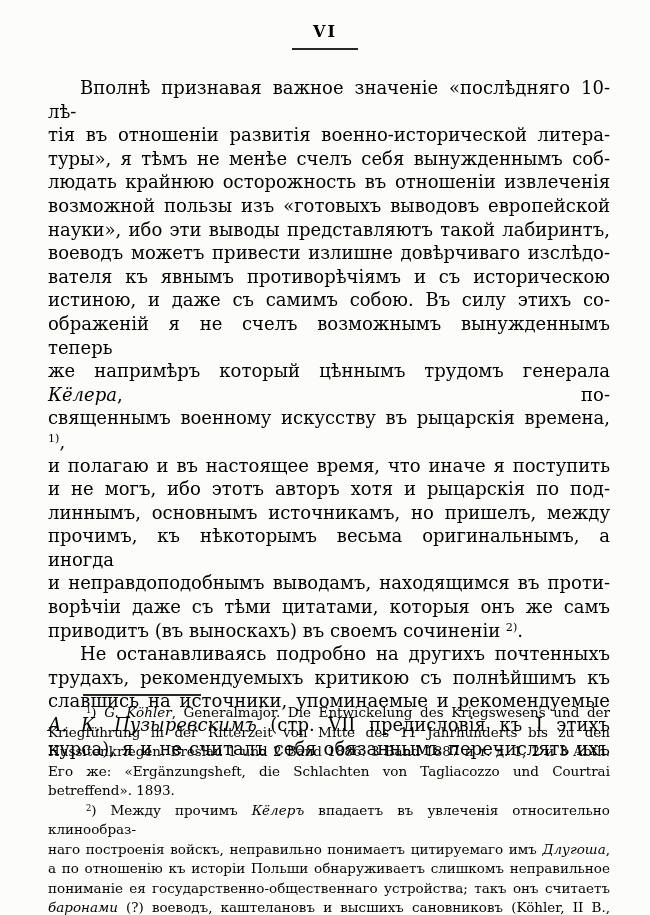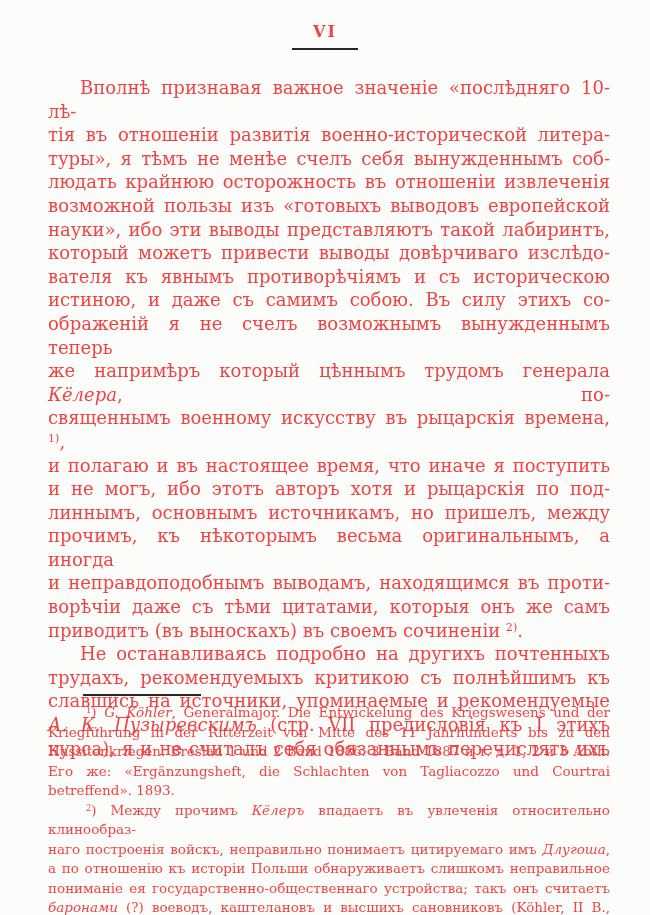"VI" .page { color: #ef4444 -> #000000 }
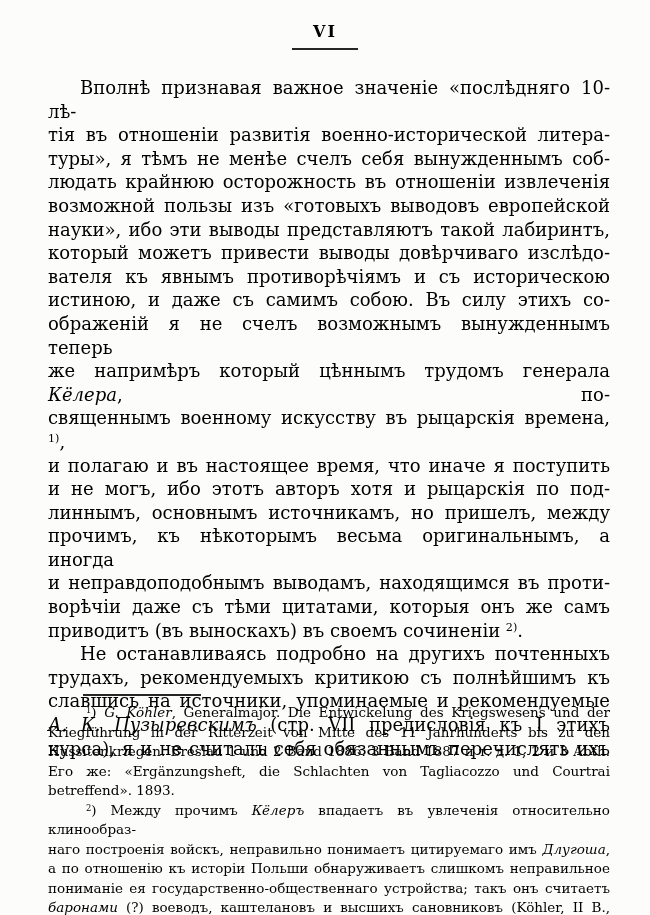"который можетъ привести выводы" span.tx { text: который можетъ привести выводы -> воеводъ можетъ привести излишне }
